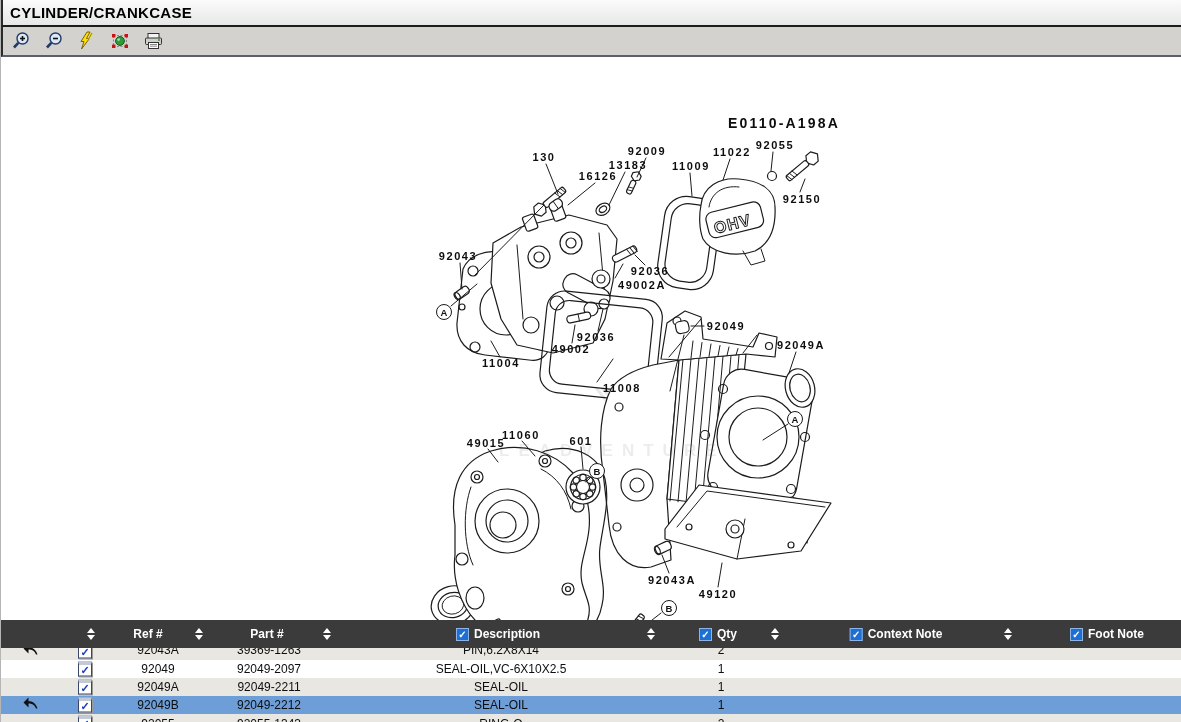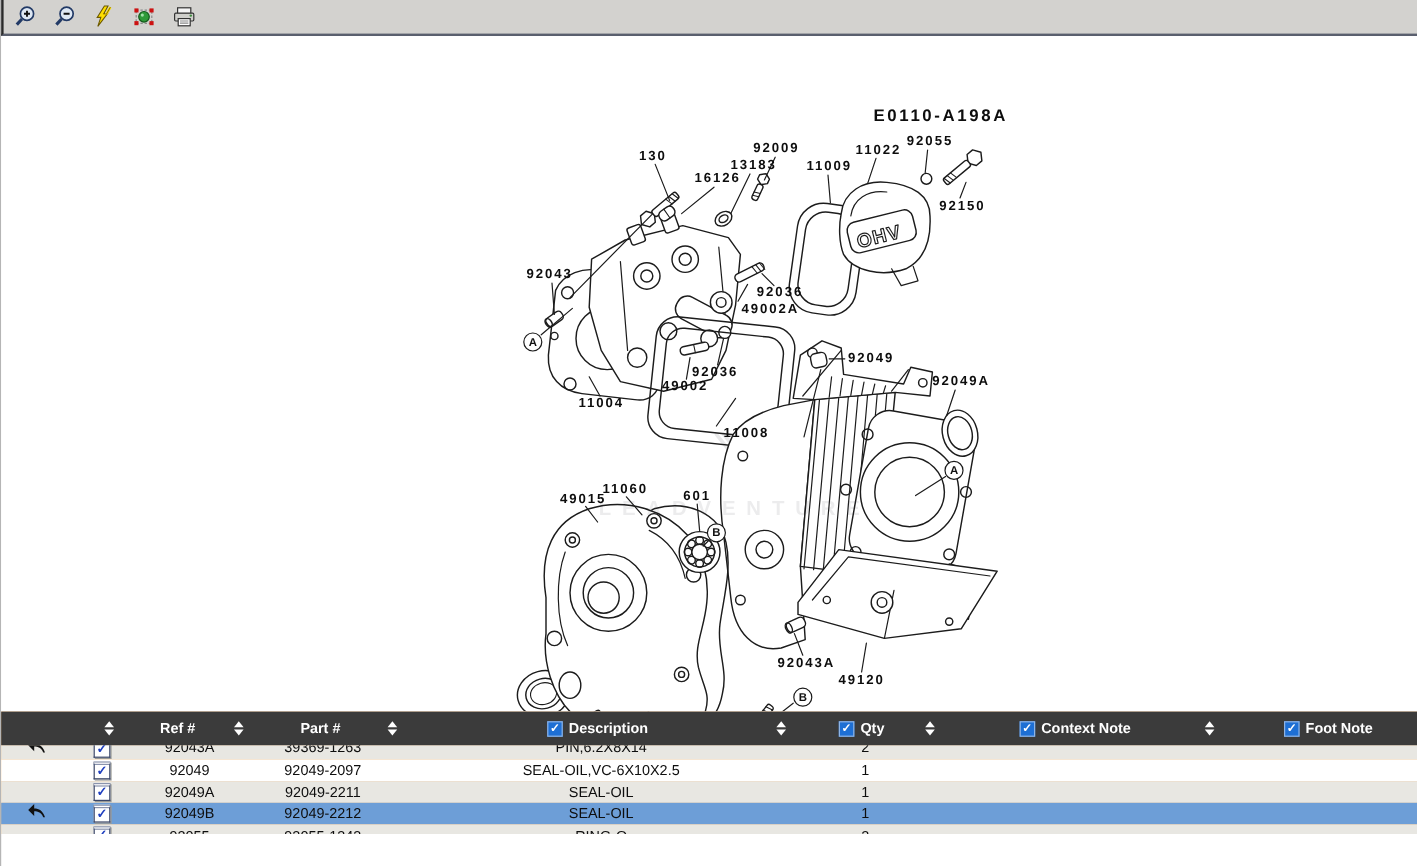"CYLINDER/CRANKCASE" div.titlebar { html: none -> <div> <span>CYLINDER/CRANKCASE</span> </div> }
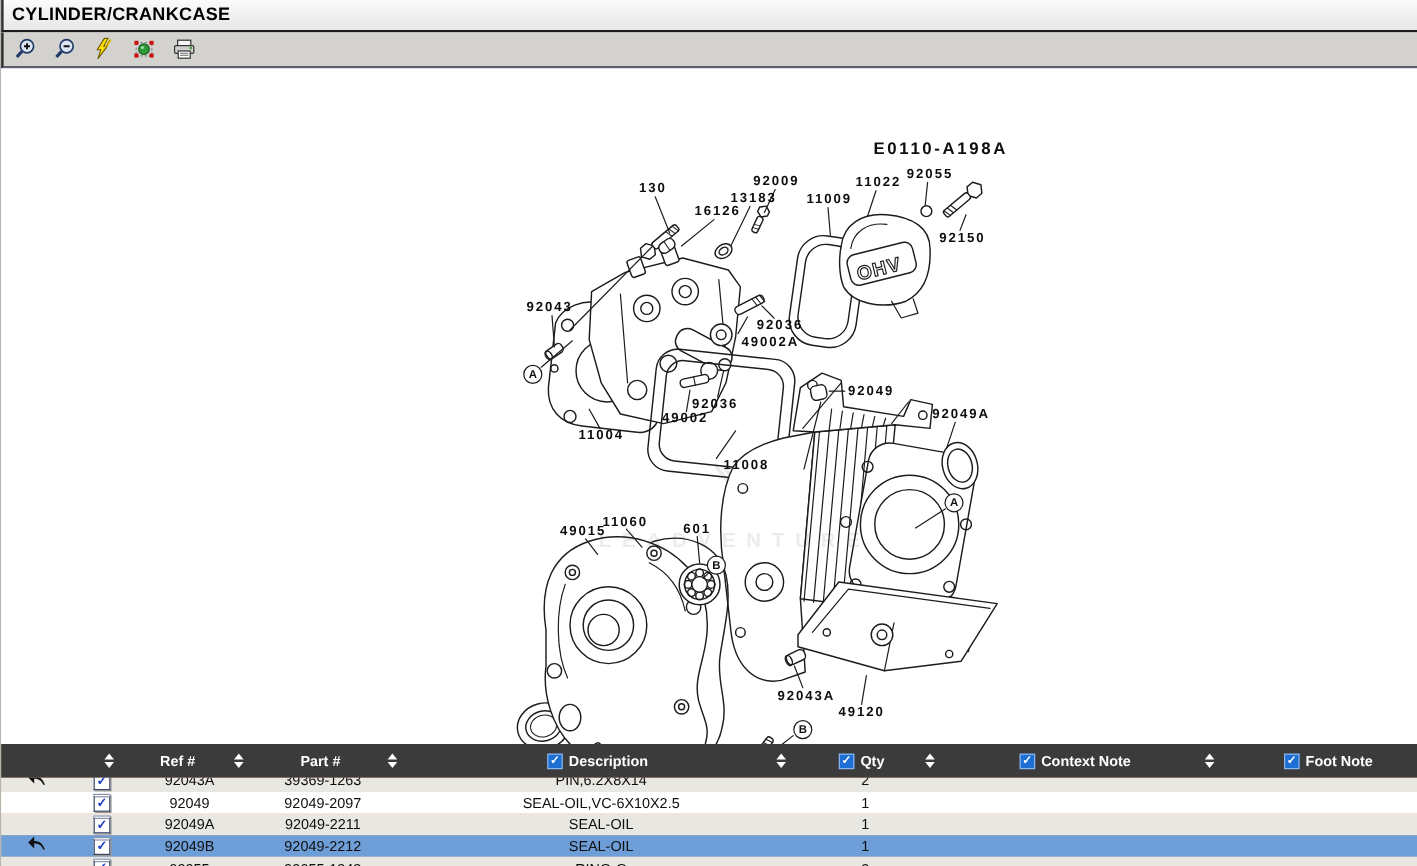"Ref #" .ptable { background: #fdba74 -> #d946ef }
